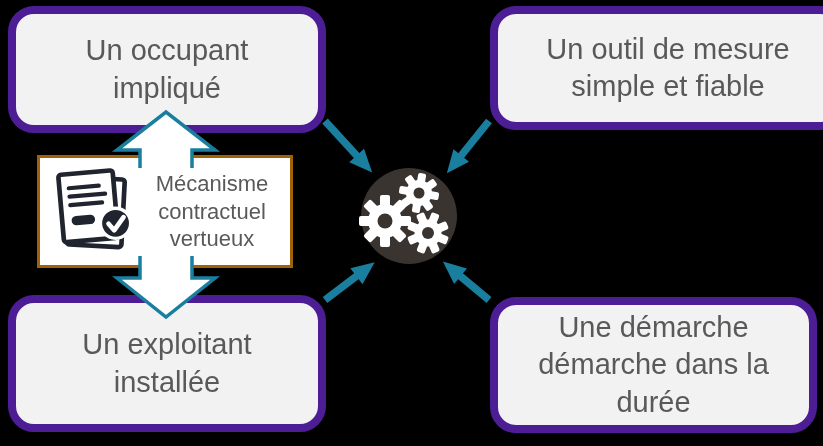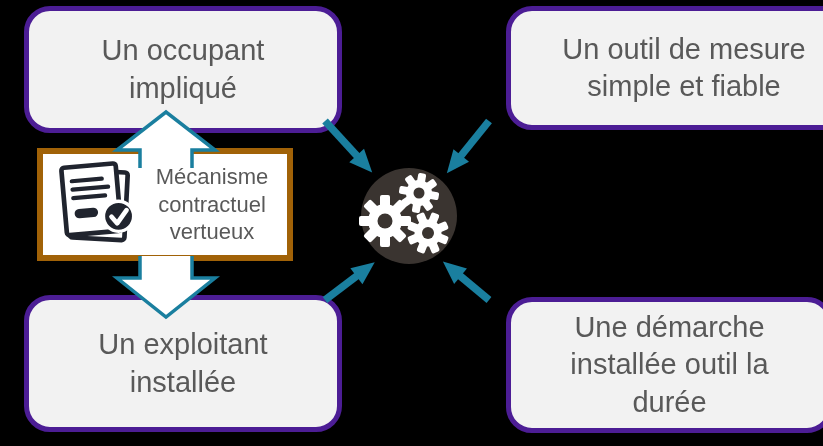"Un occupant impliqué" .box { border: 5px solid #4c1d95 -> 8px solid #4c1d95; margin-left: 16px -> none }
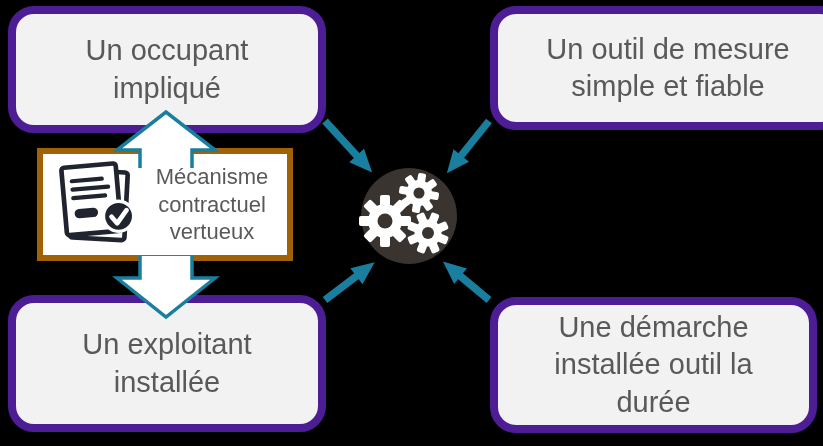"Mécanisme contractuel vertueux" .midbox { border: 6px solid #a16207 -> 3px solid #a16207; top: 148px -> 155px }
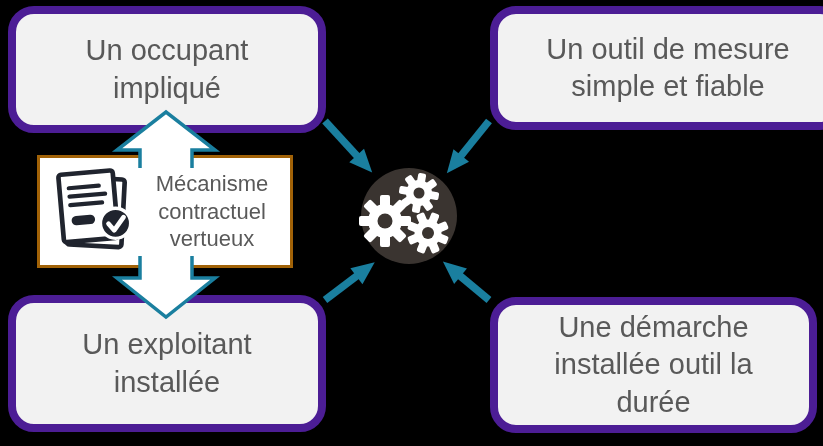"Une démarche installée outil la" div.box-label { text: installée outil -> démarche dans }
